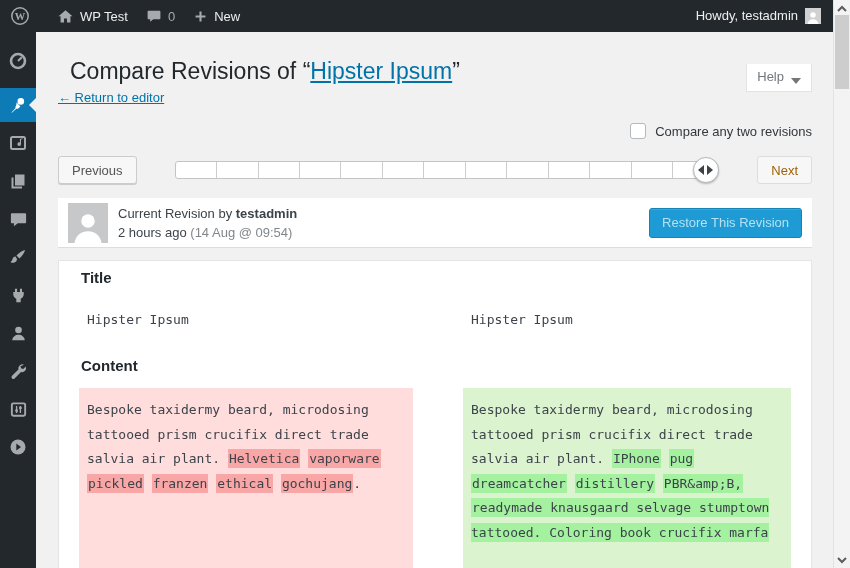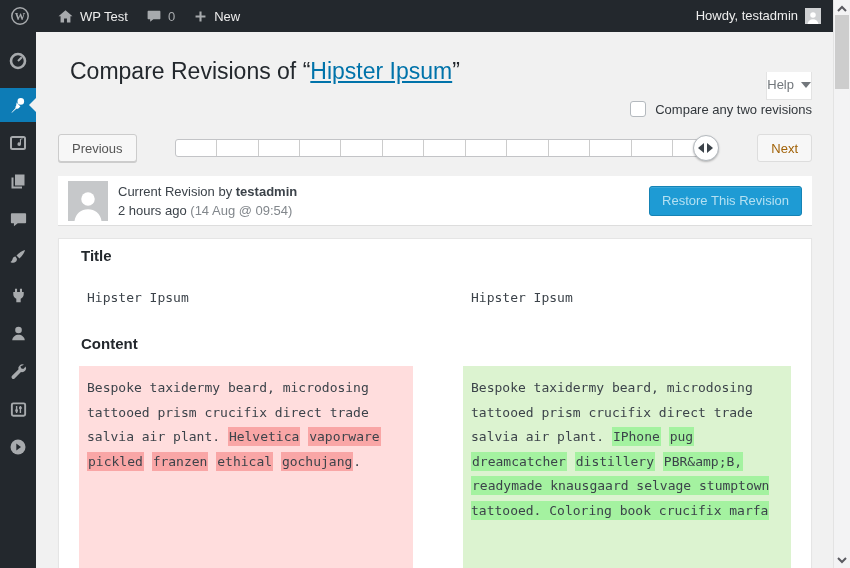"Help" #help-tab { align-items: center -> flex-end; padding: 5px 0 7px -> 5px 10px 7px; top: 16px -> 8px }
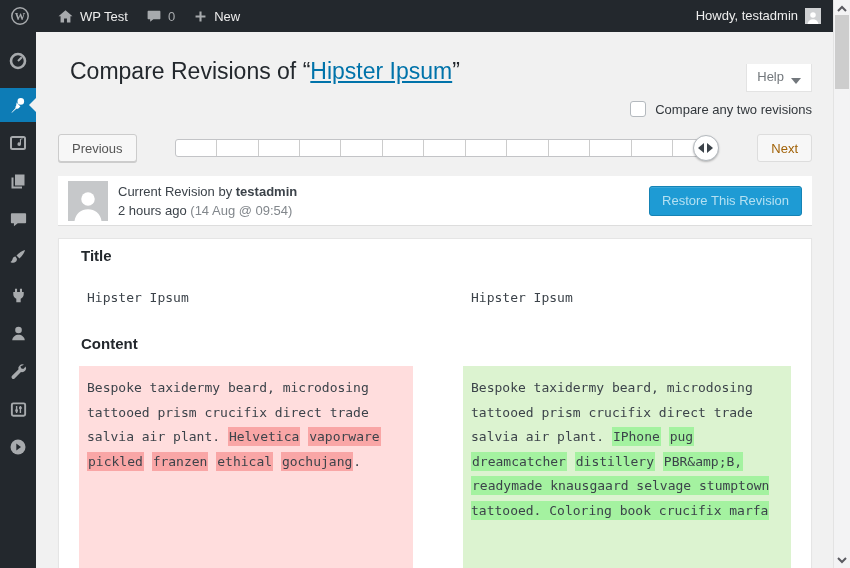"← Return to editor" div.return-row { html: none -> <div> <a>← Return to editor</a> </div> }
